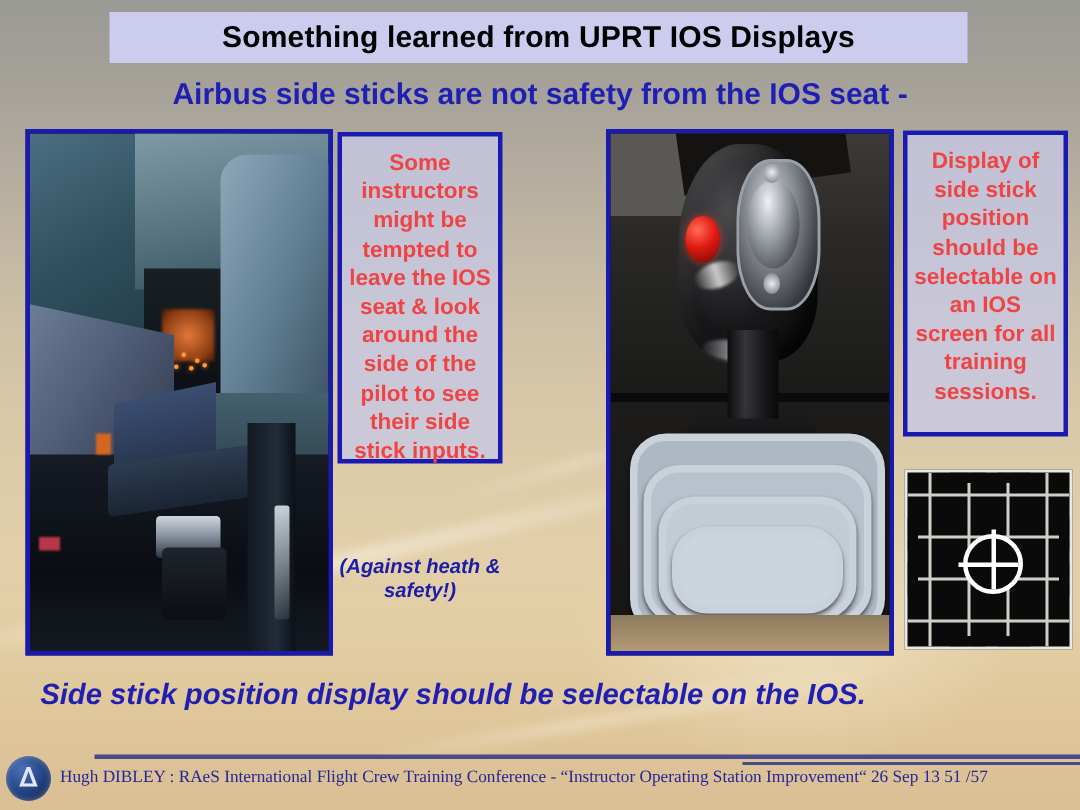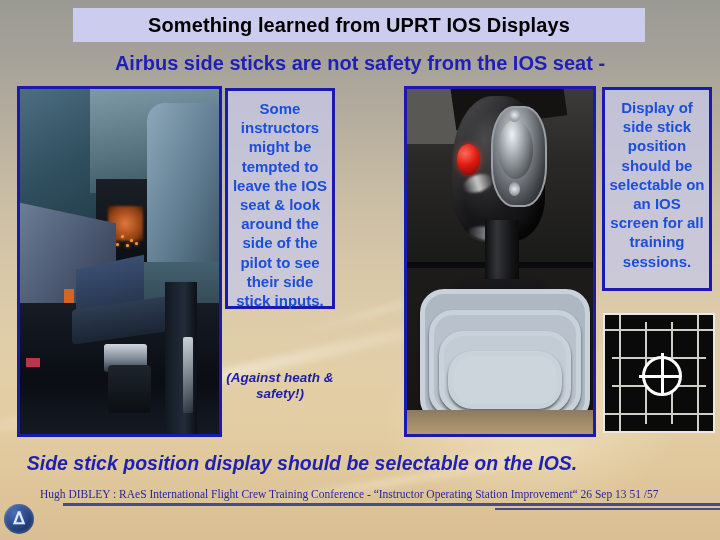"Some instructors might be tempted" .callout { color: #1d4ed8 -> #ef4444 }
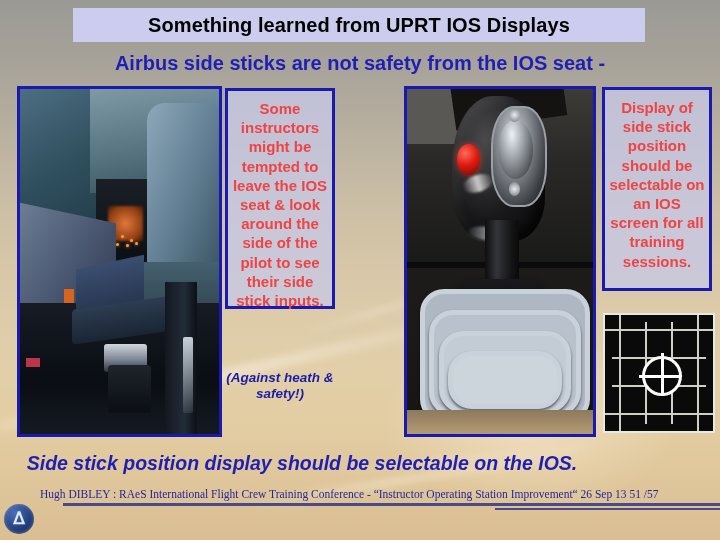"Hugh DIBLEY : RAeS International" .footer-text { top: 488px -> 512px }
